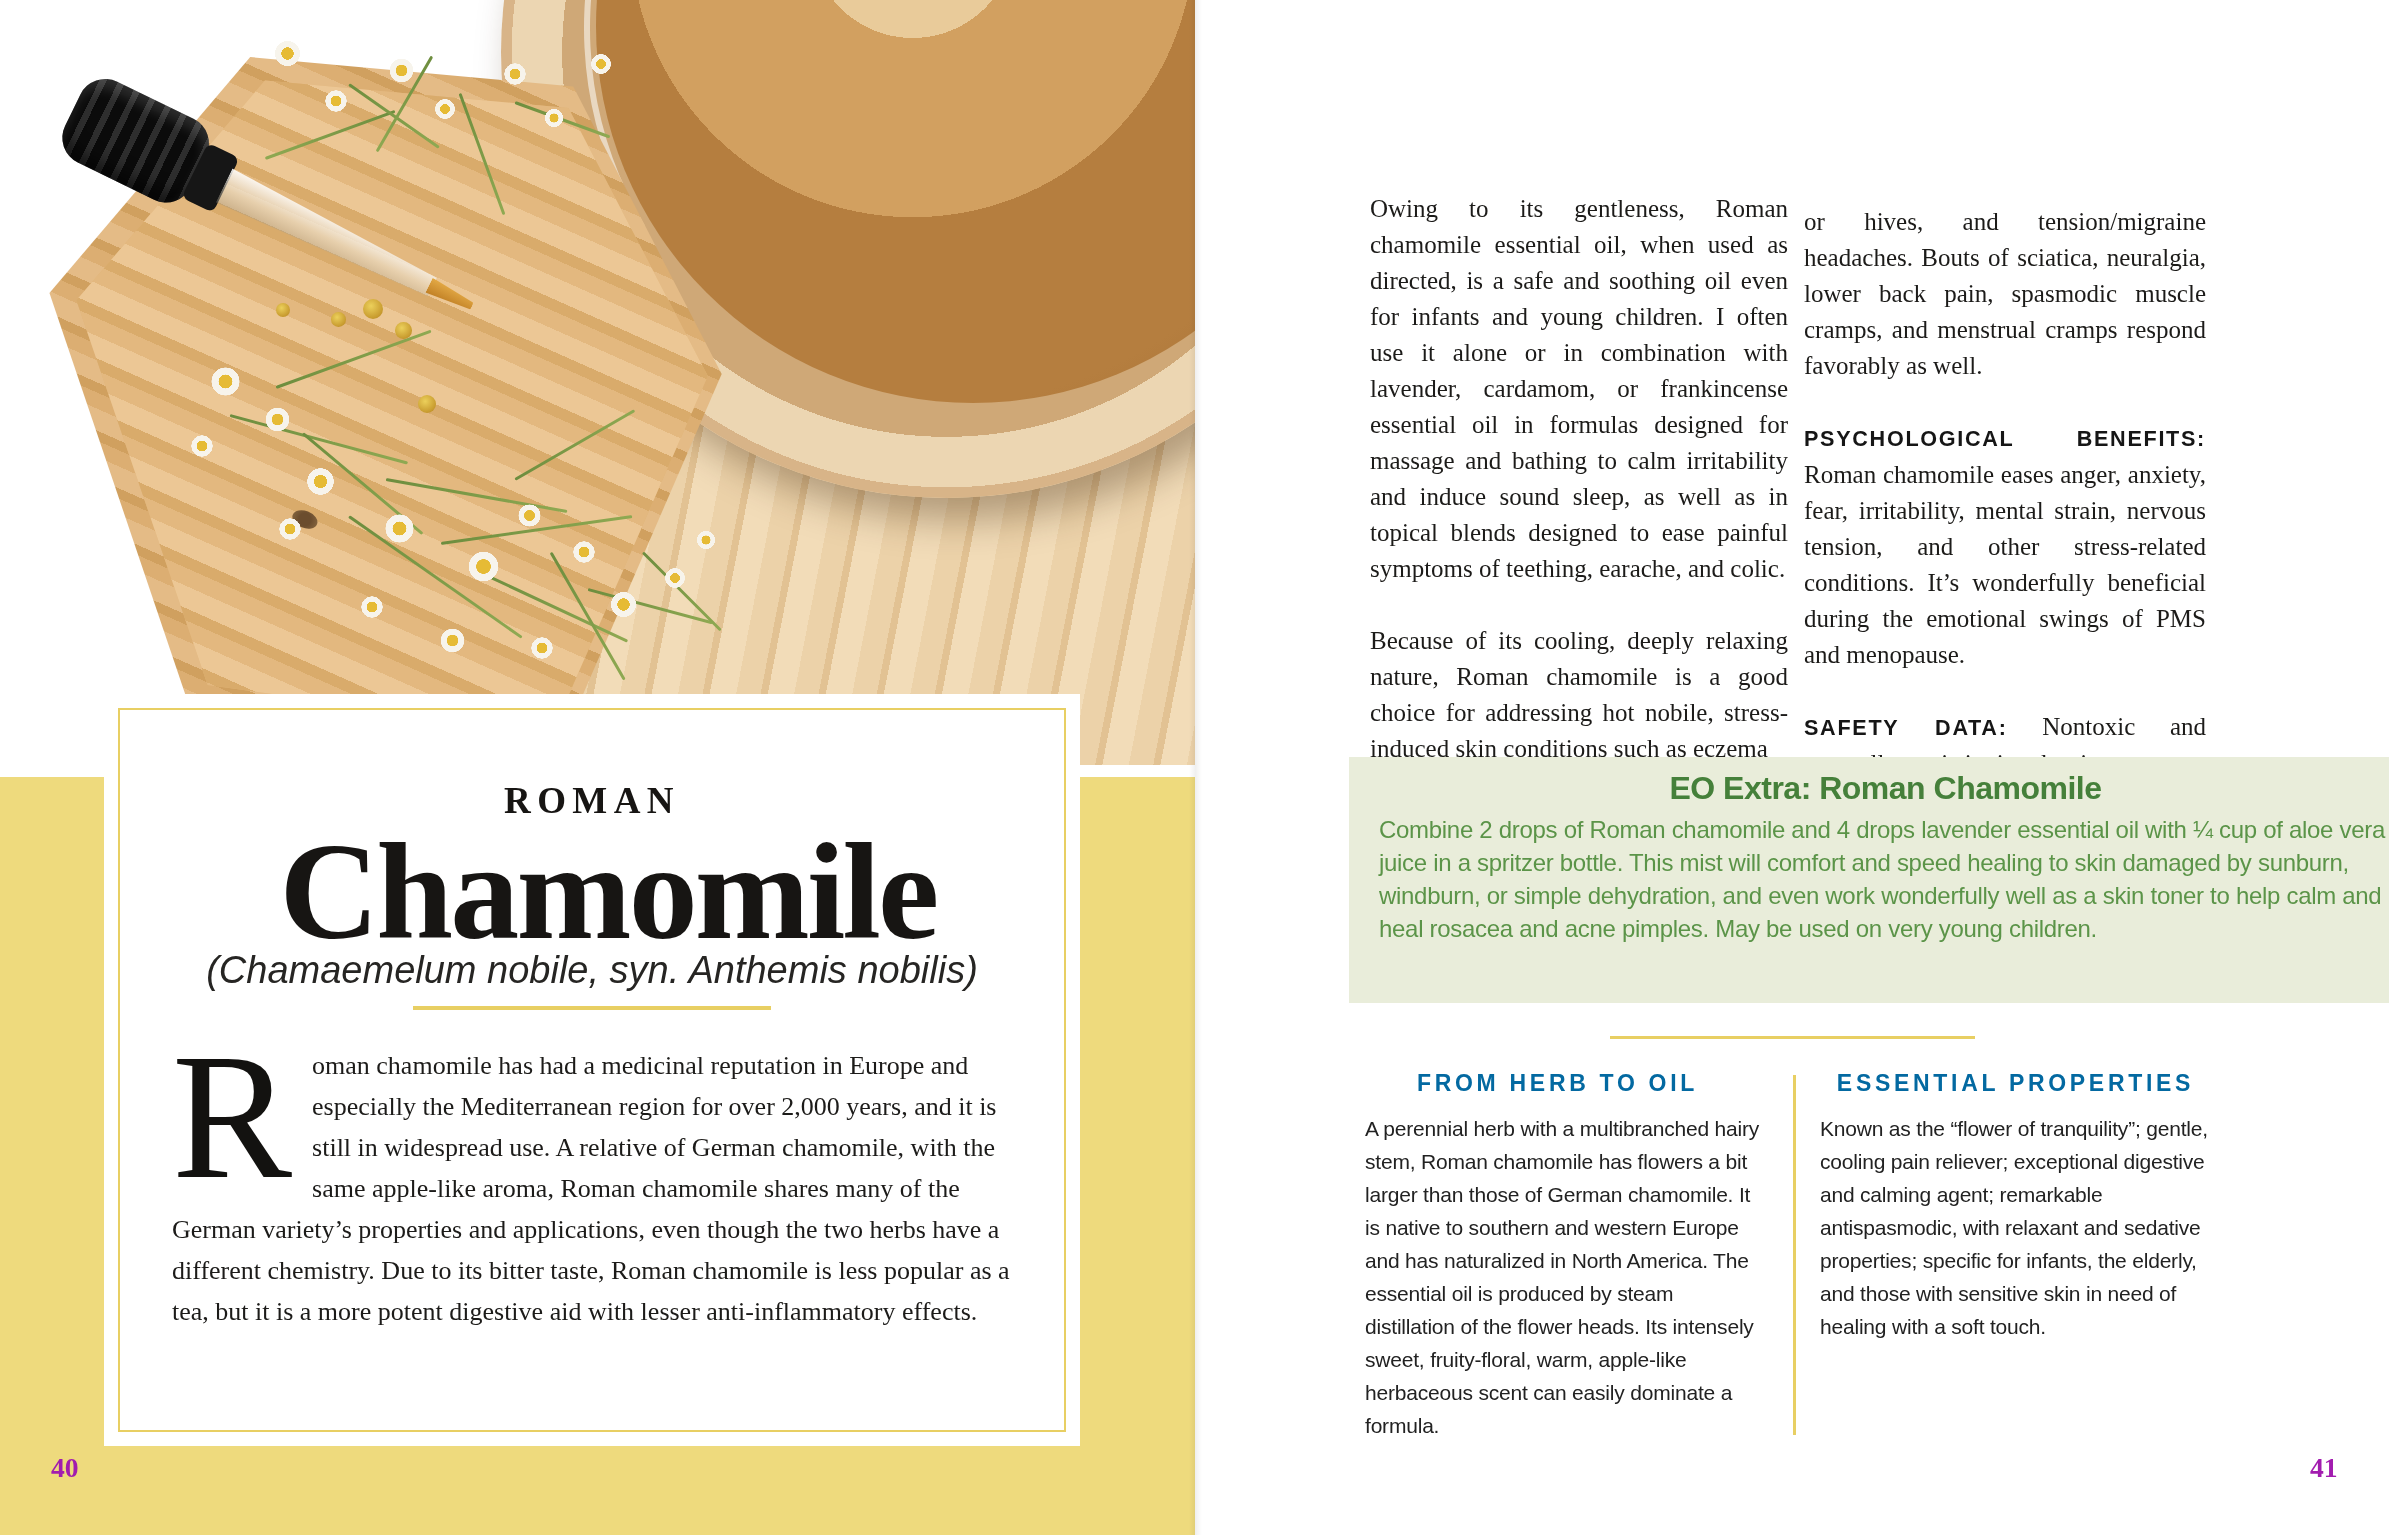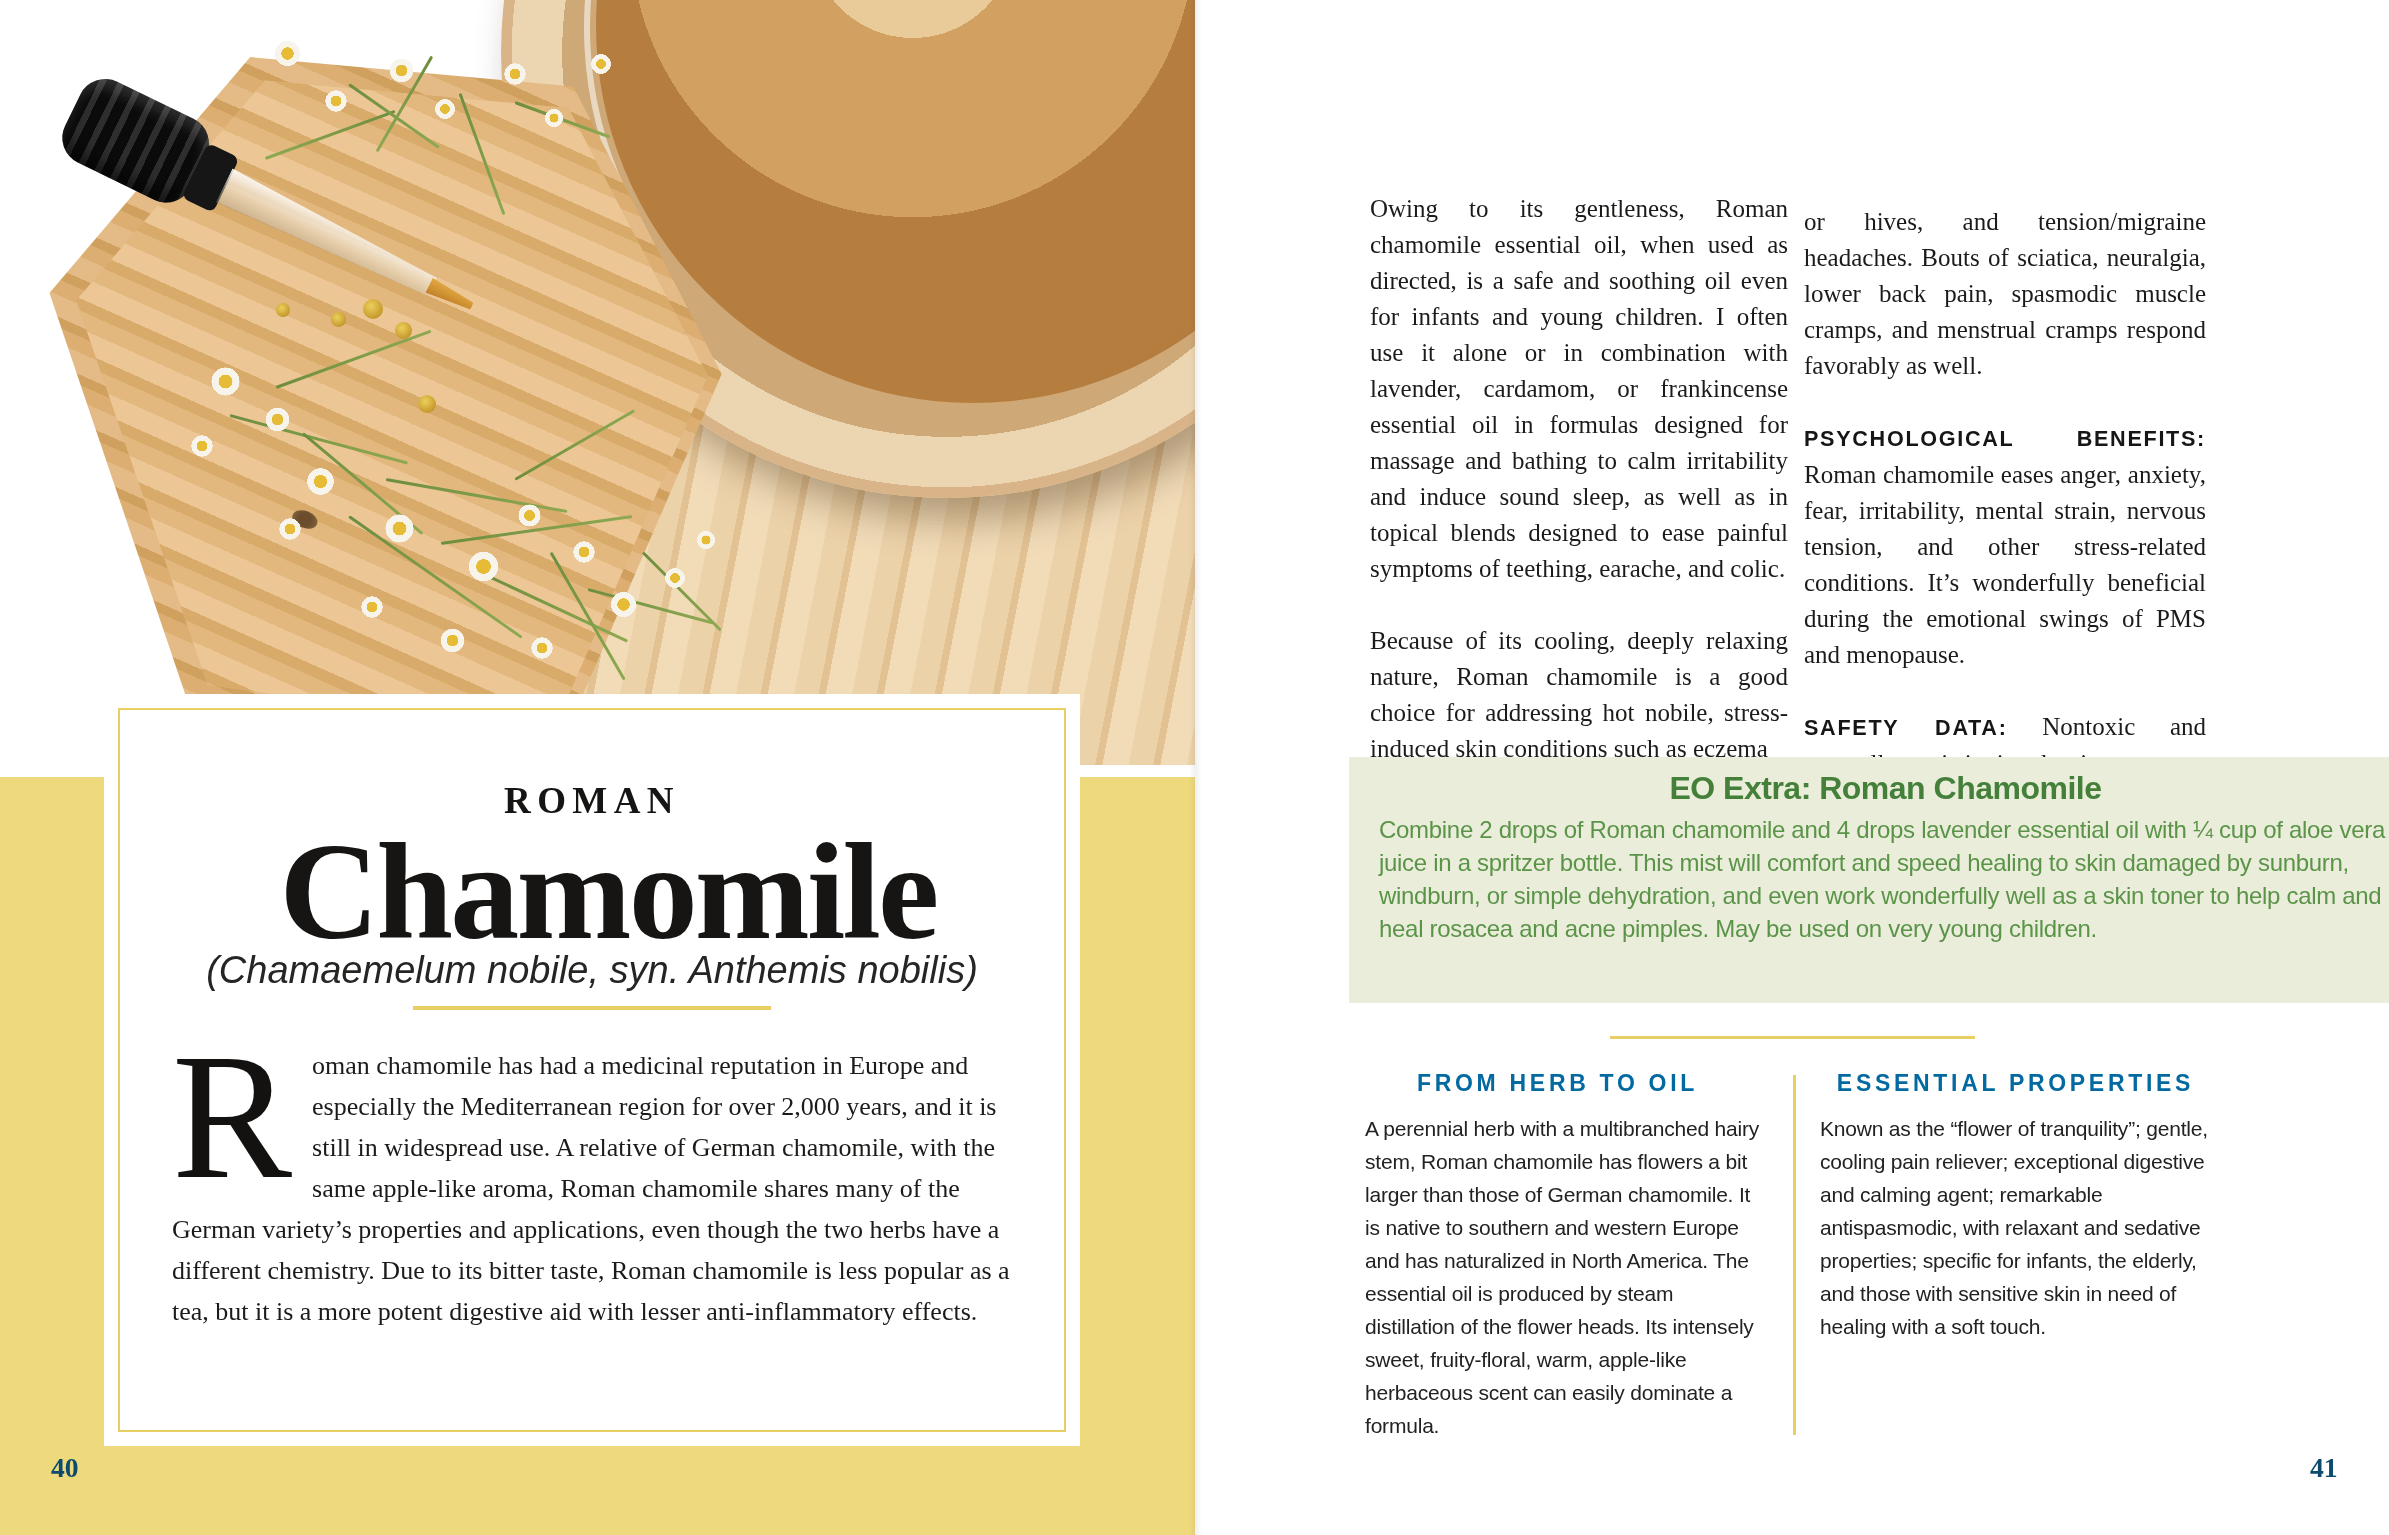"40" .pagenum { color: #0c4a6e -> #a21caf }
